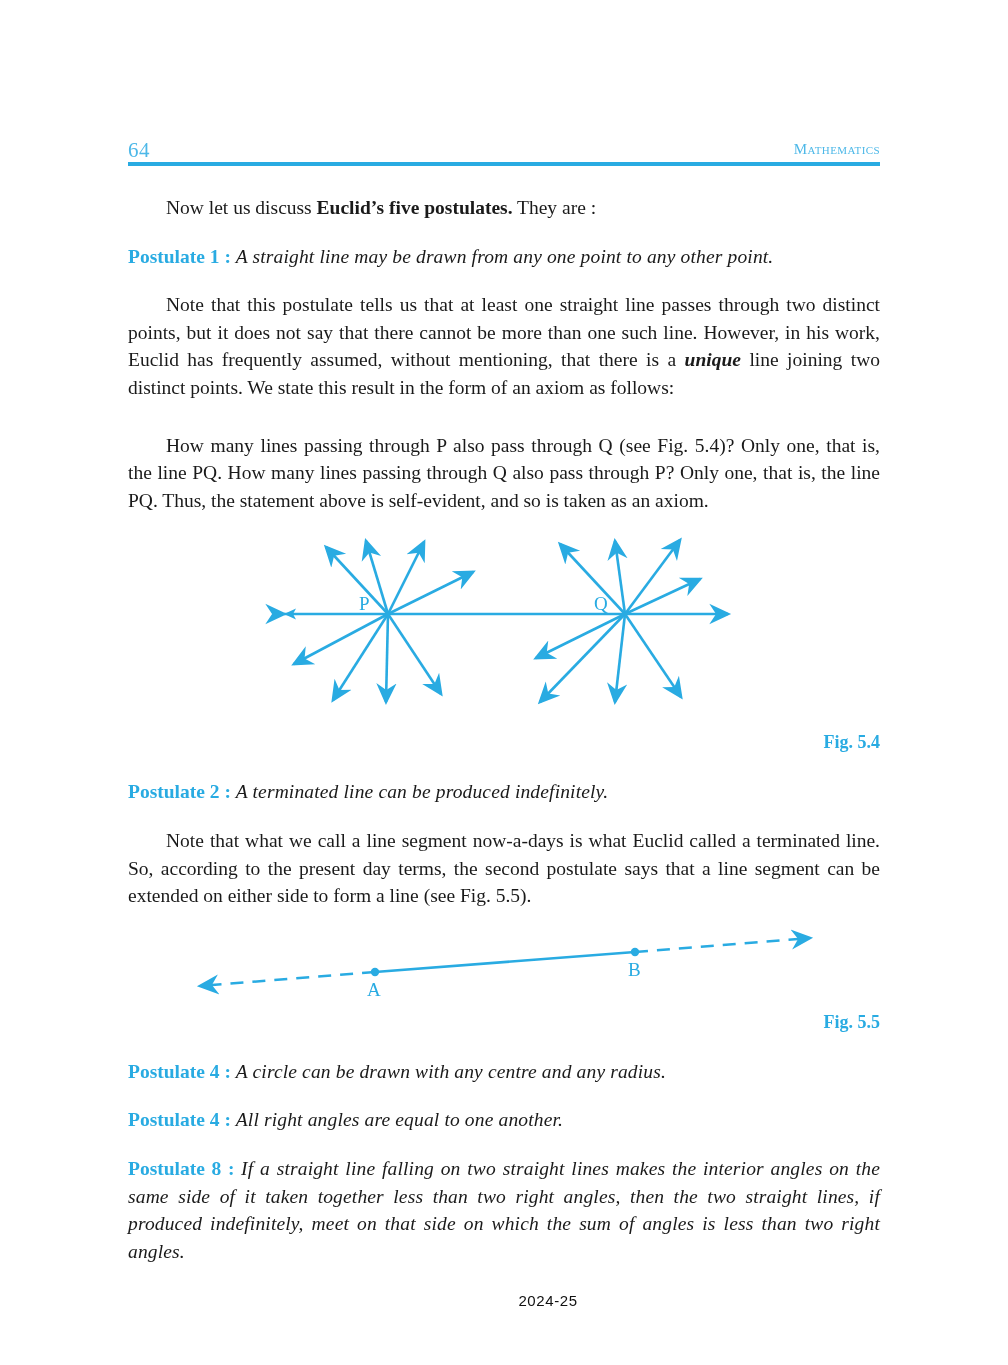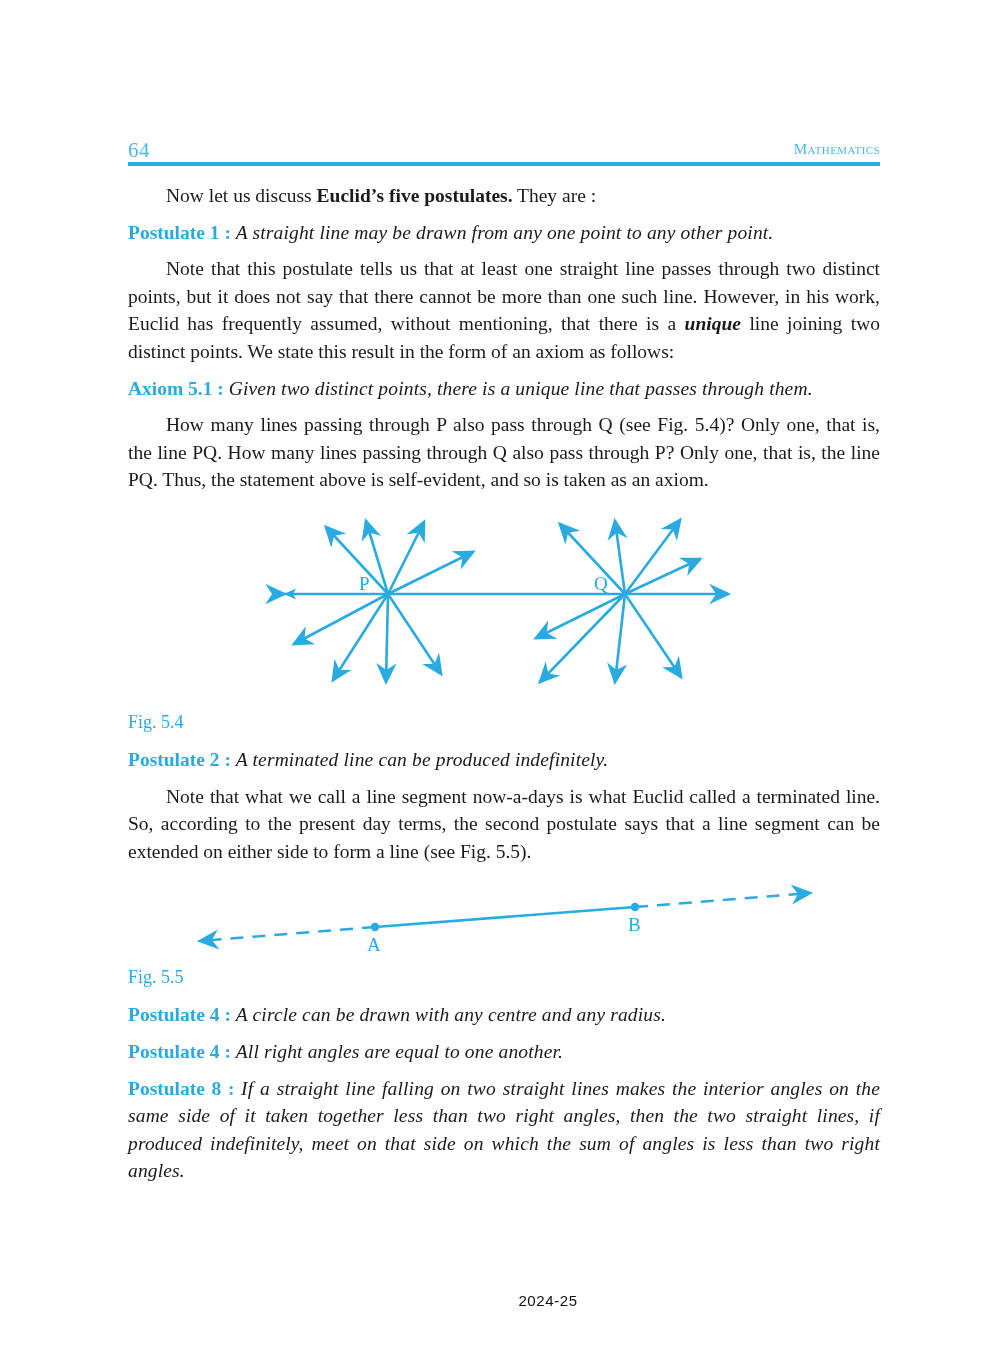"Now let us discuss Euclid’s" p.para { margin: 0 0 0 0 -> 12px 0 0 0 }
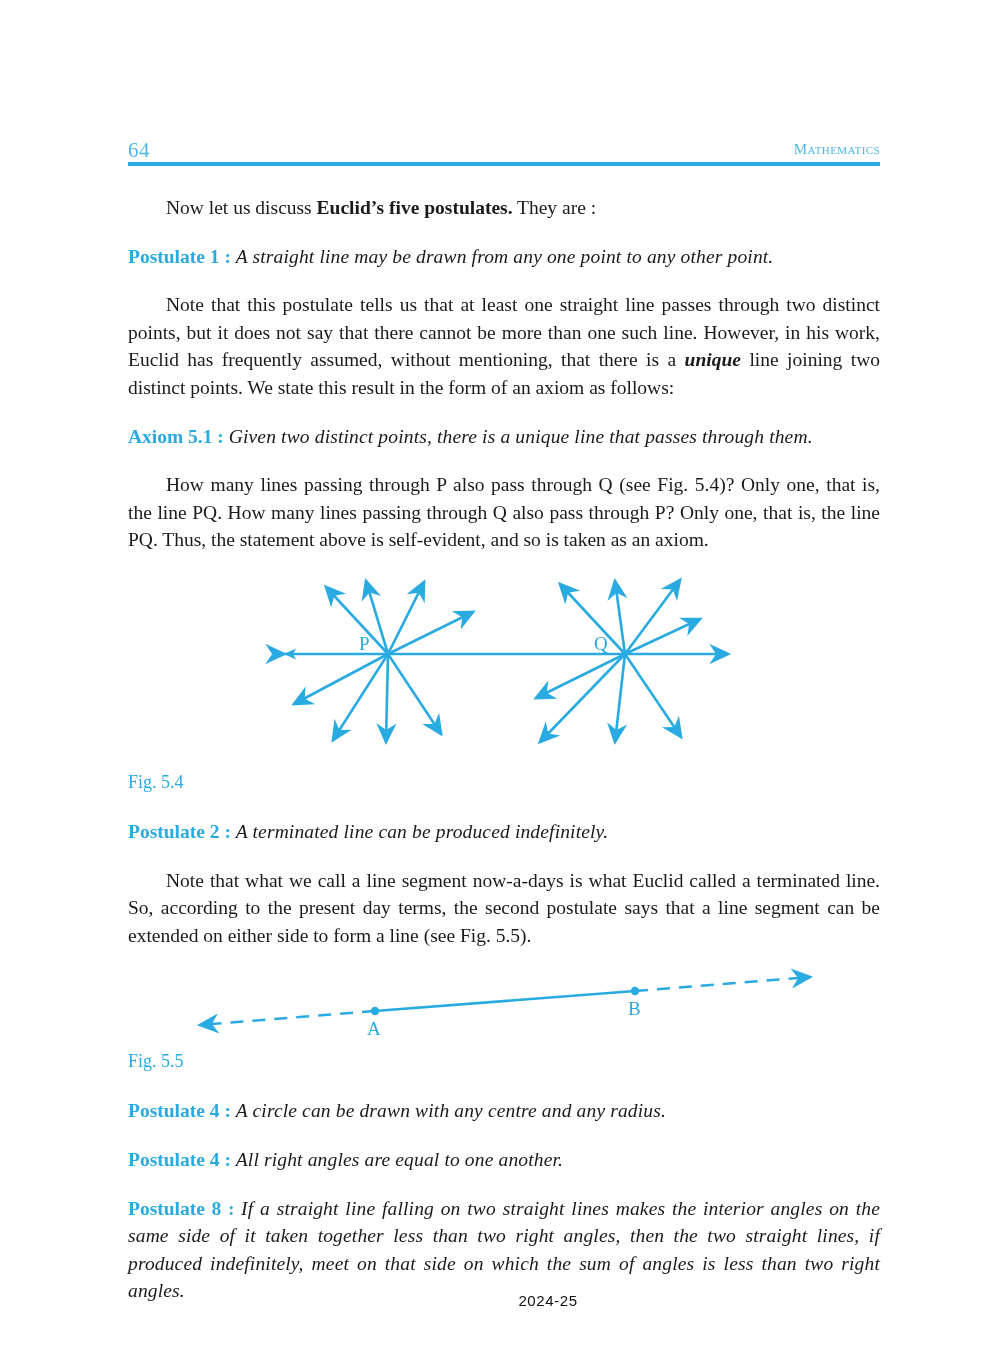"Axiom 5.1 : Given two" p.para { html: <p><span>Axiom 5.1 : </span><span>Given two distinct points, there is a unique line that passes through them.</span></p> -> none }
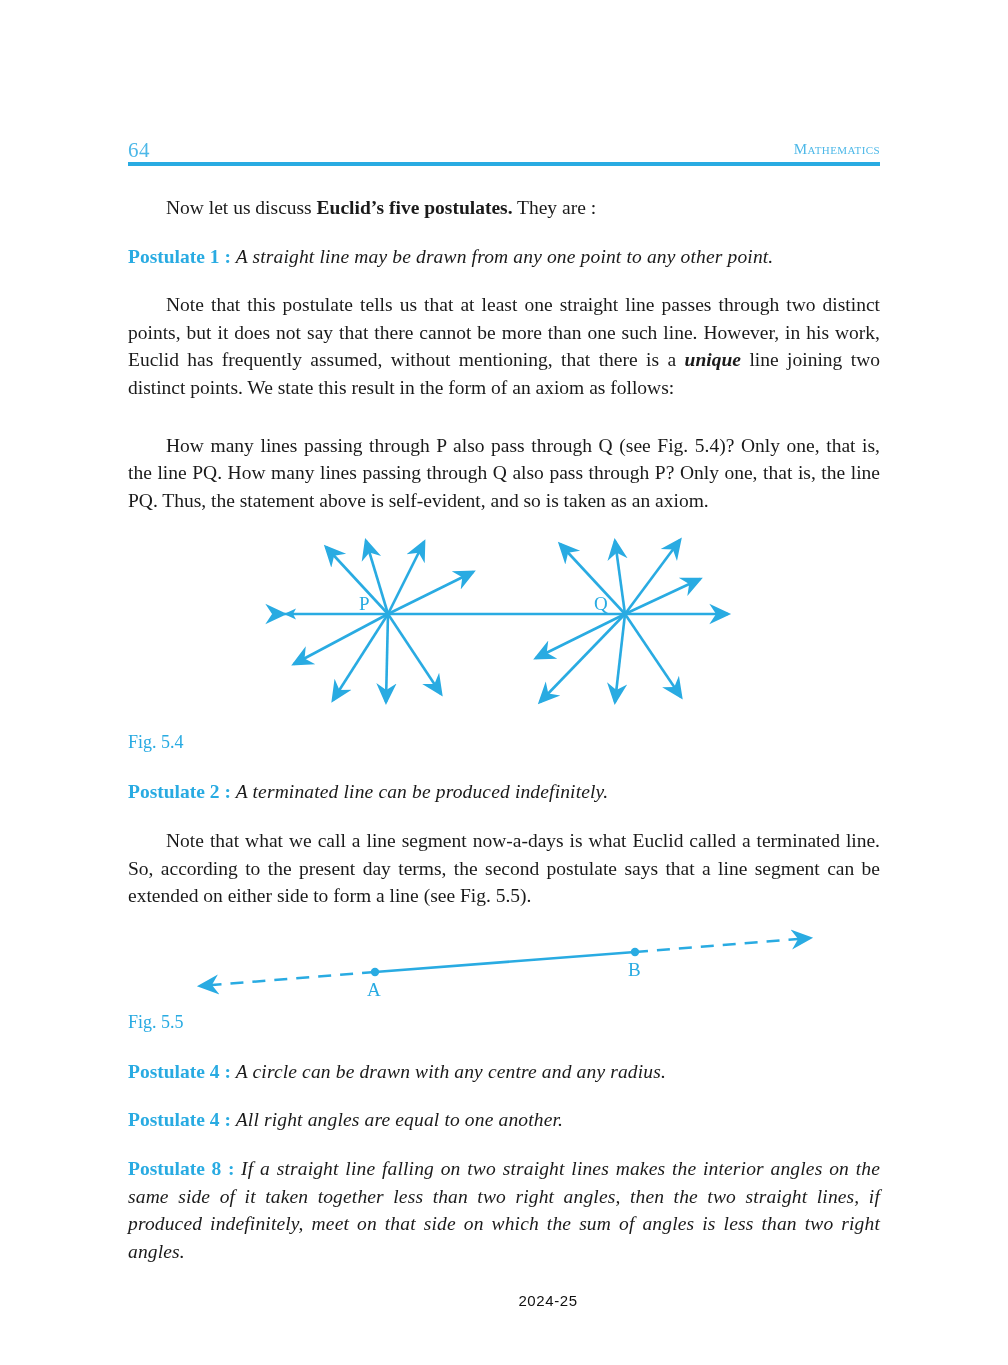"Fig. 5.4" .fig-caption { font-weight: normal -> bold; text-align: left -> right }
